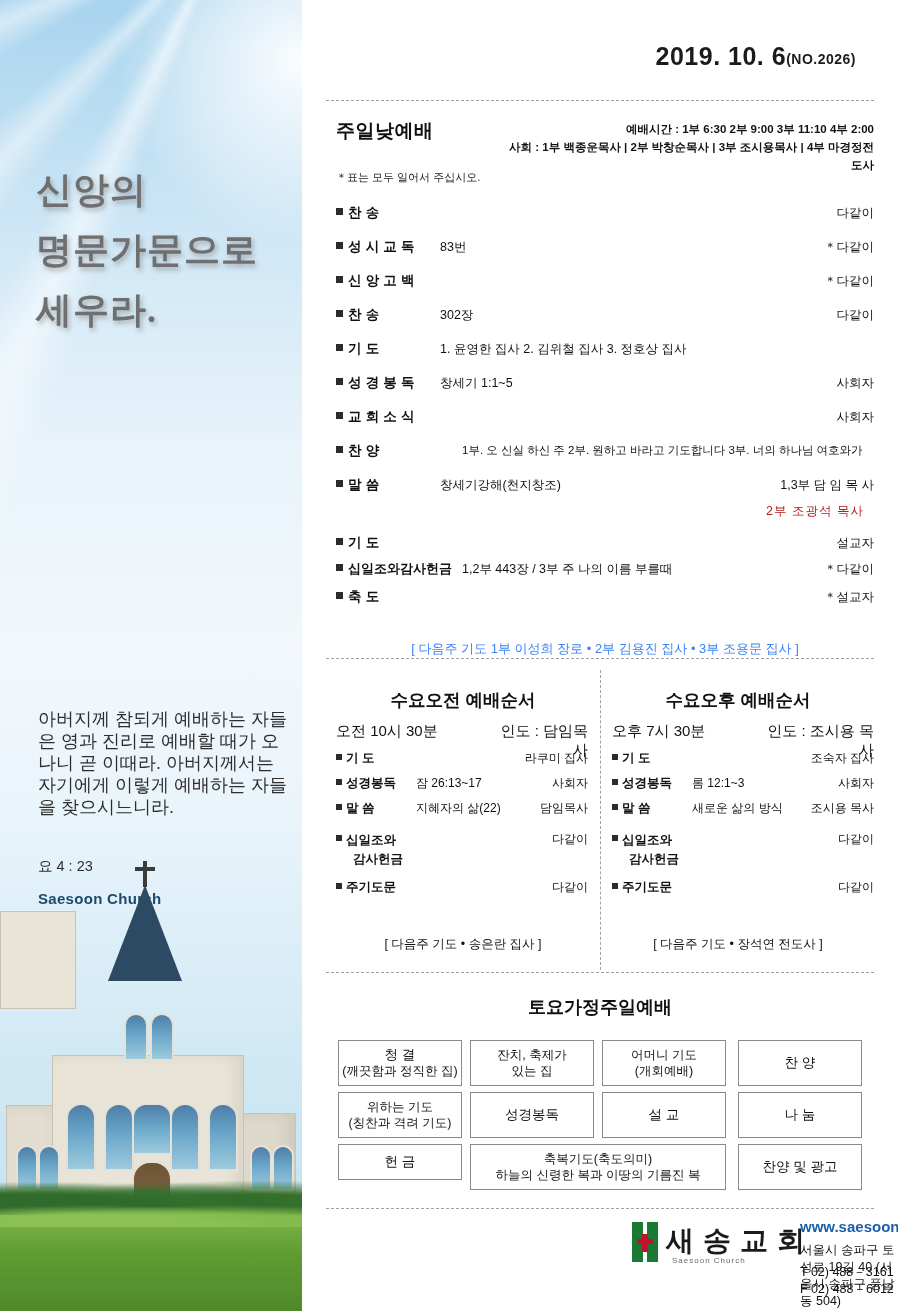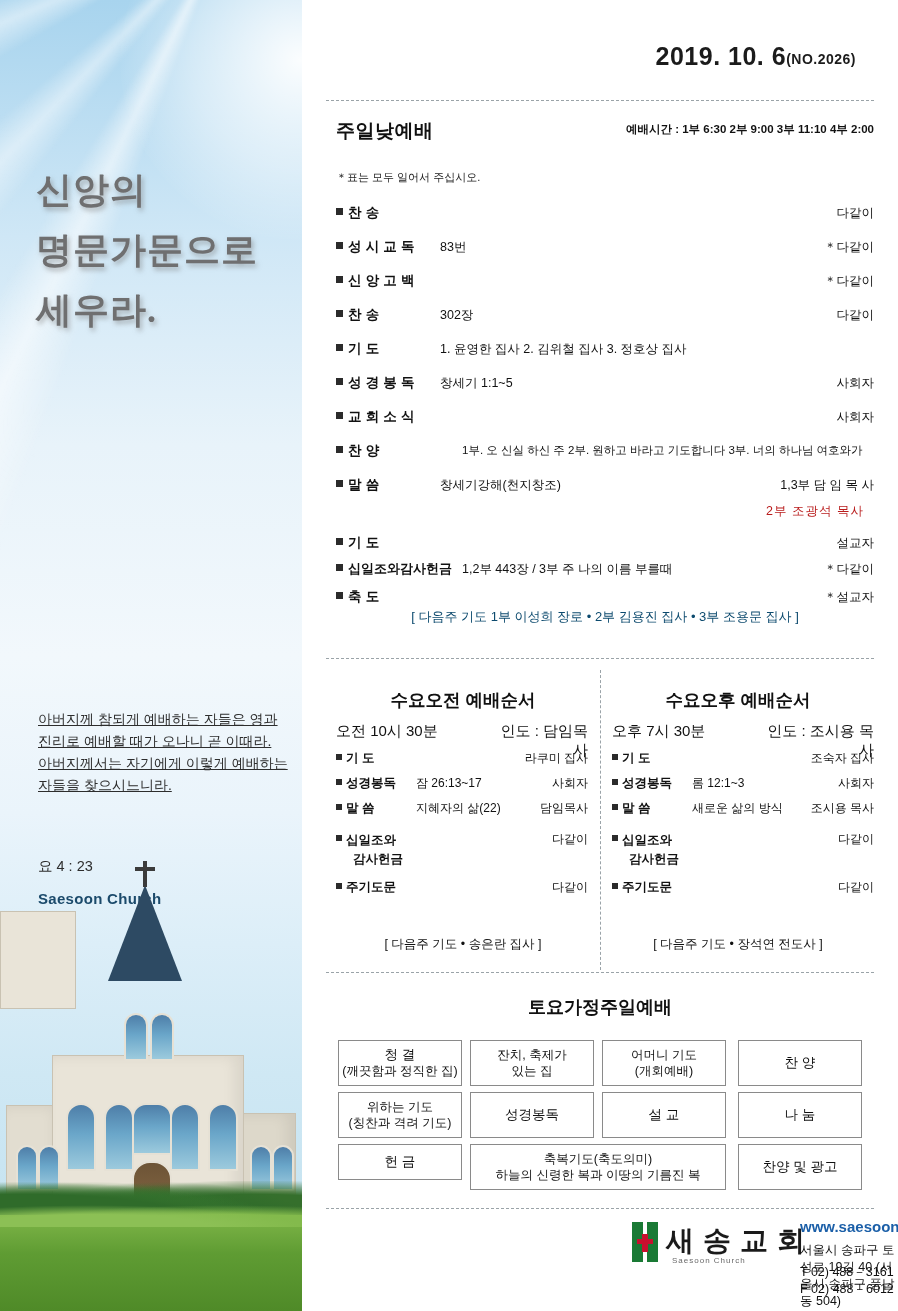"사회 : 1부 백종운목사 |" div { html: none -> <div>사회 : 1부 백종운목사 | 2부 박창순목사 | 3부 조시용목사 | 4부 마경정전도사</div> }
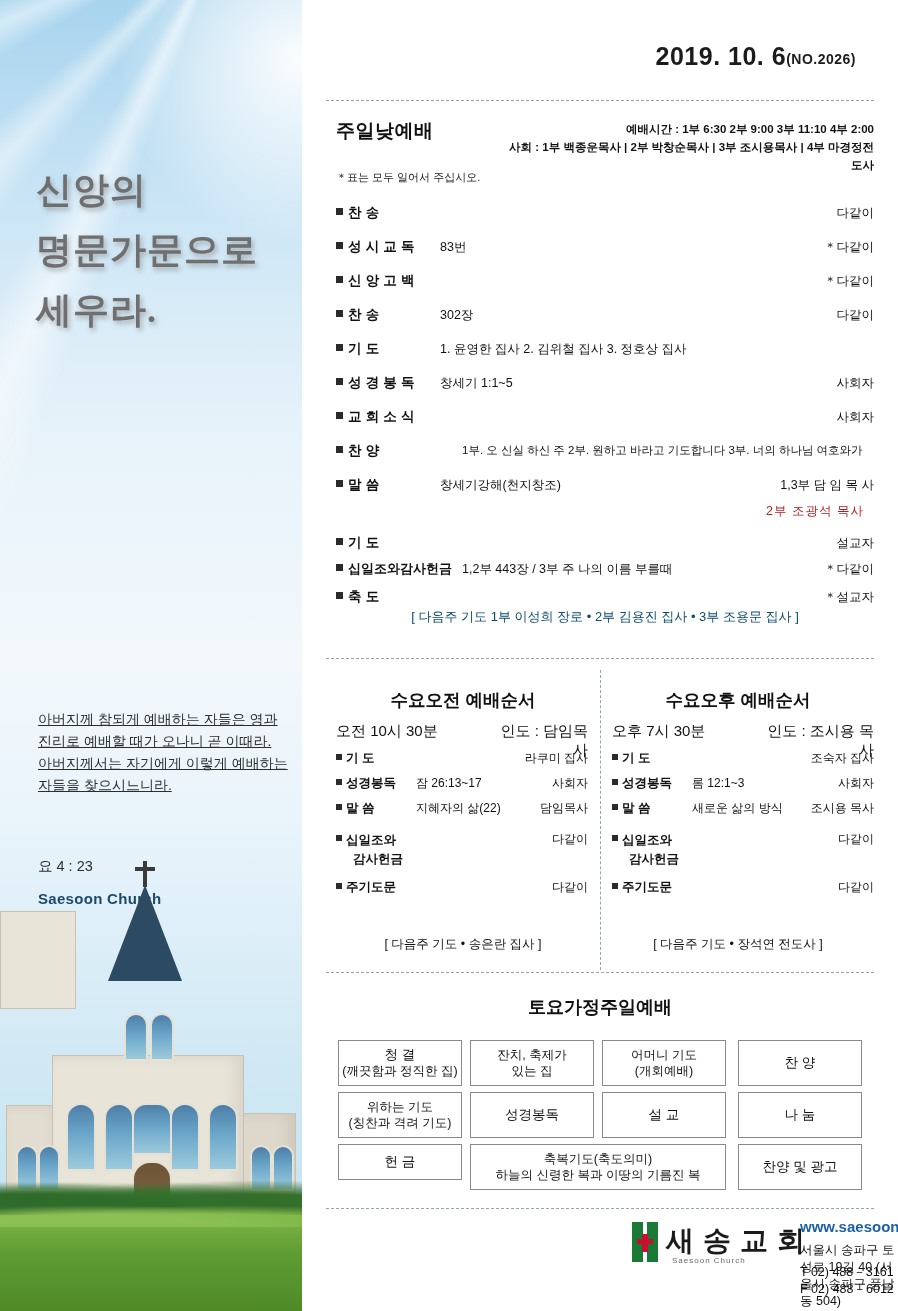"[ 다음주 기도 1부 이성희" #next-prayer { color: #0c4a6e -> #3b82f6; top: 608px -> 640px }
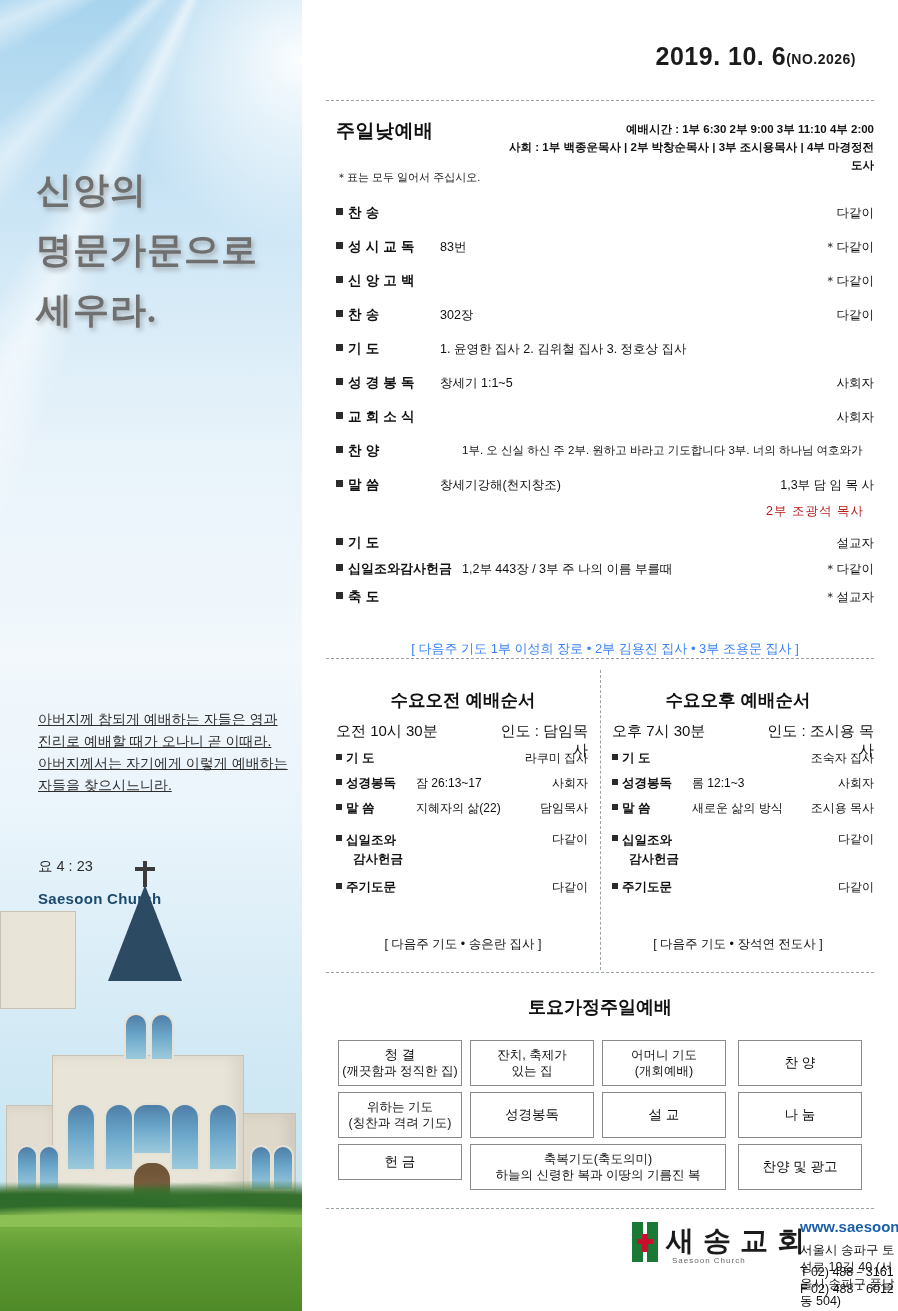"아버지께 참되게 예배하는 자들은 영과" #verse { font-size: 14px -> 18px; text-decoration: underline -> none }
